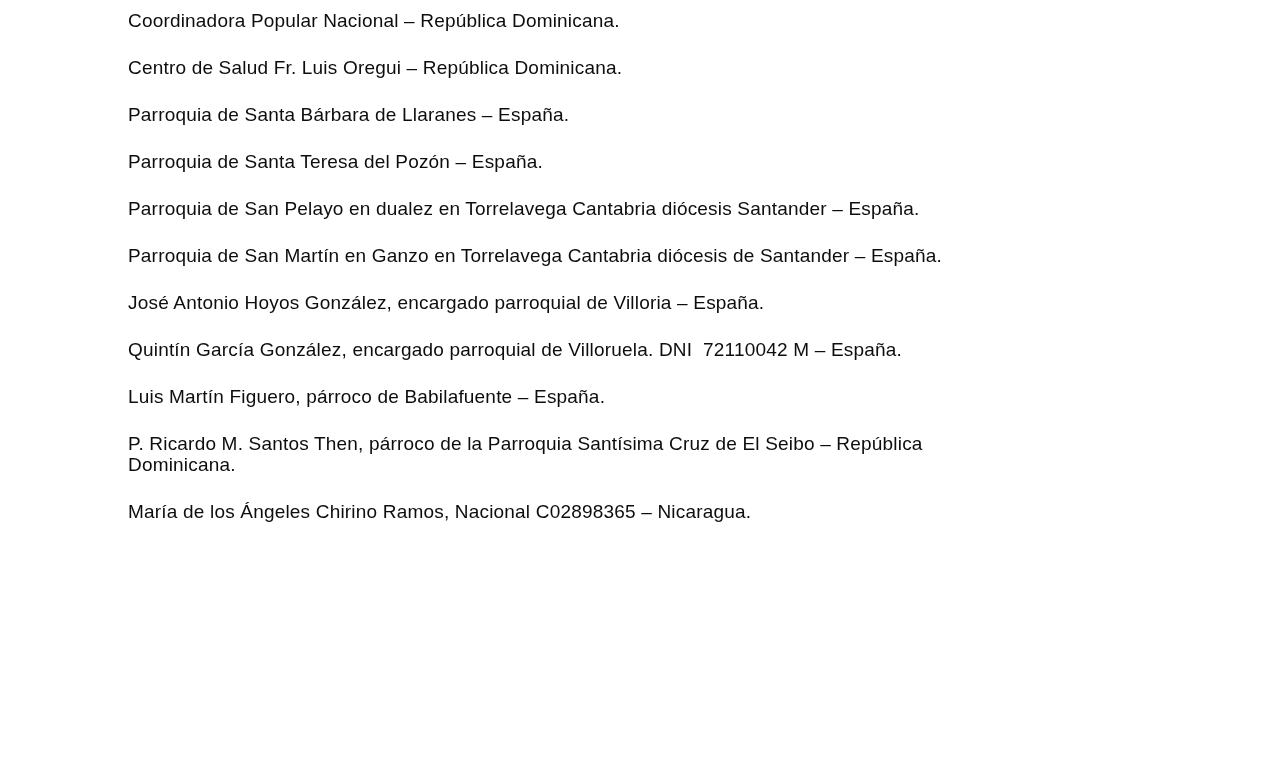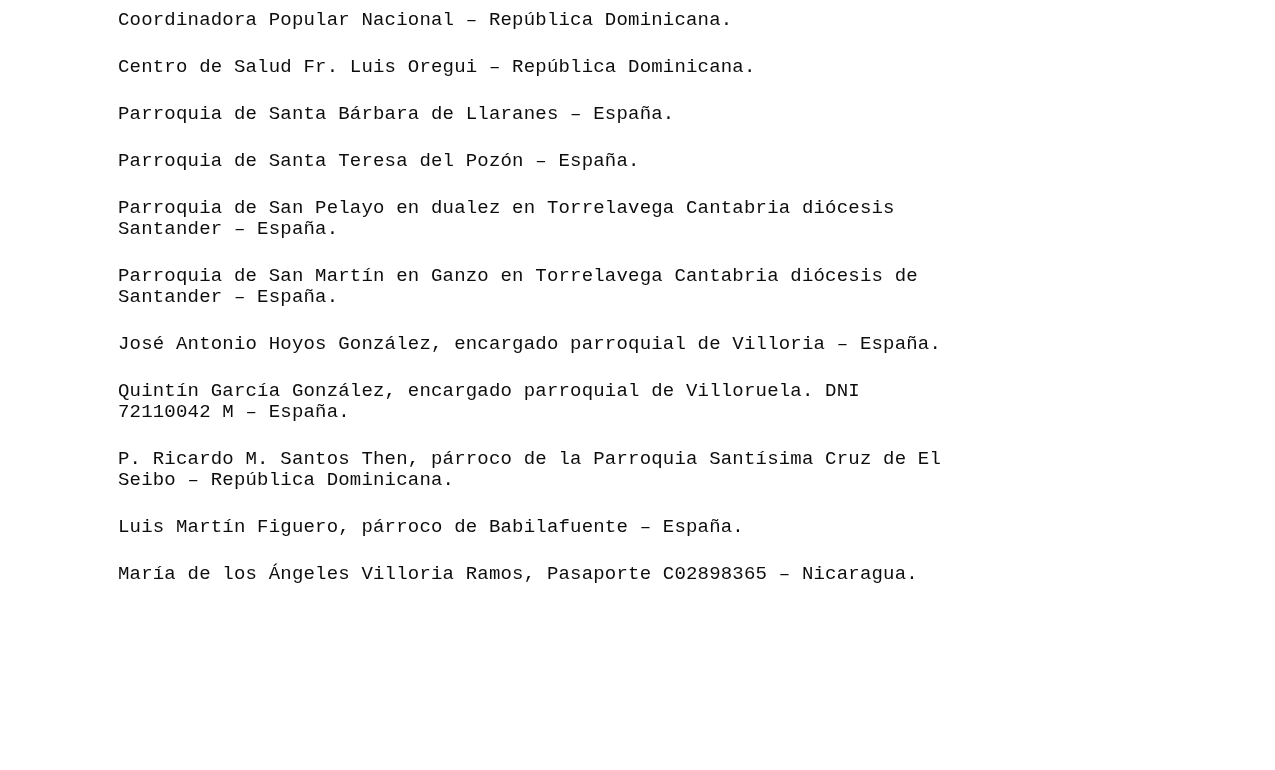"Coordinadora Popular Nacional –" .page { font-family: Liberation Mono, monospace -> none; padding: 10px 0 0 0 -> 10px 0 0 10px }
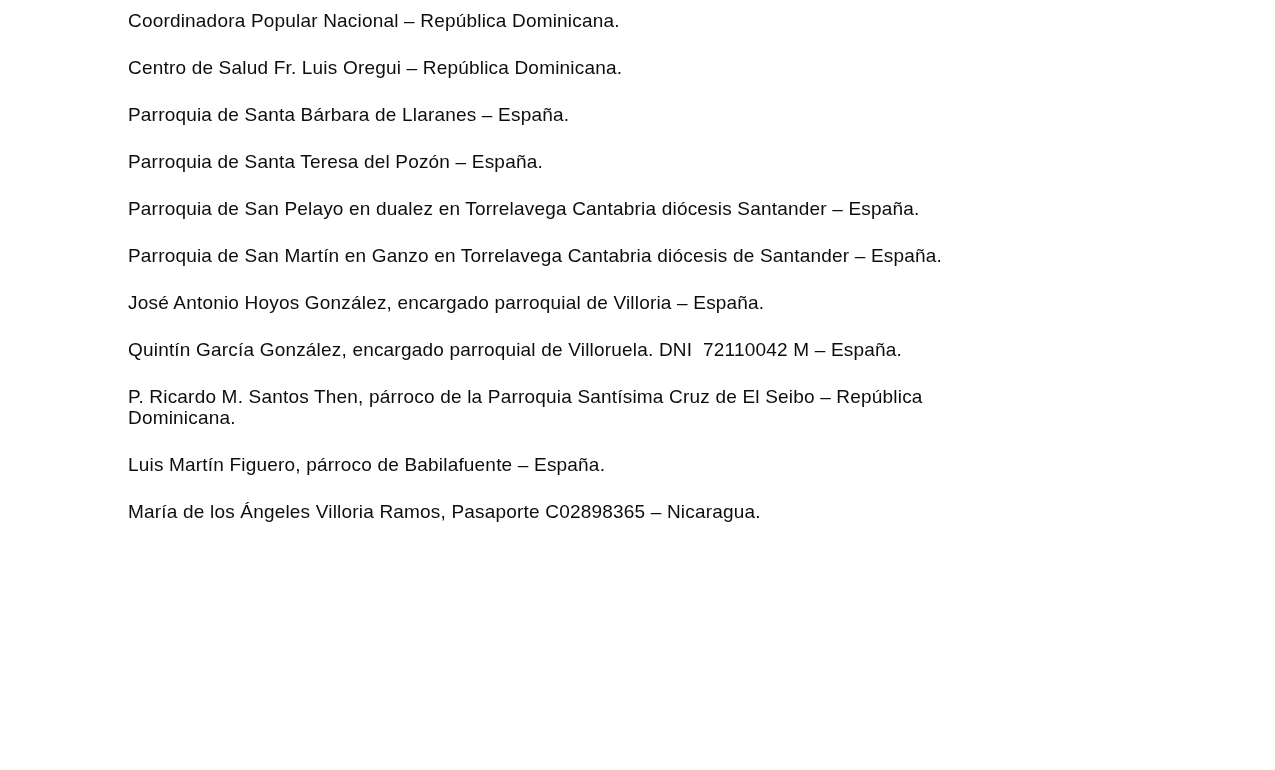"P. Ricardo M. Santos Then," p.doc-line { order: before "Luis Martín Figuero, párroco de" -> after "Luis Martín Figuero, párroco de" }
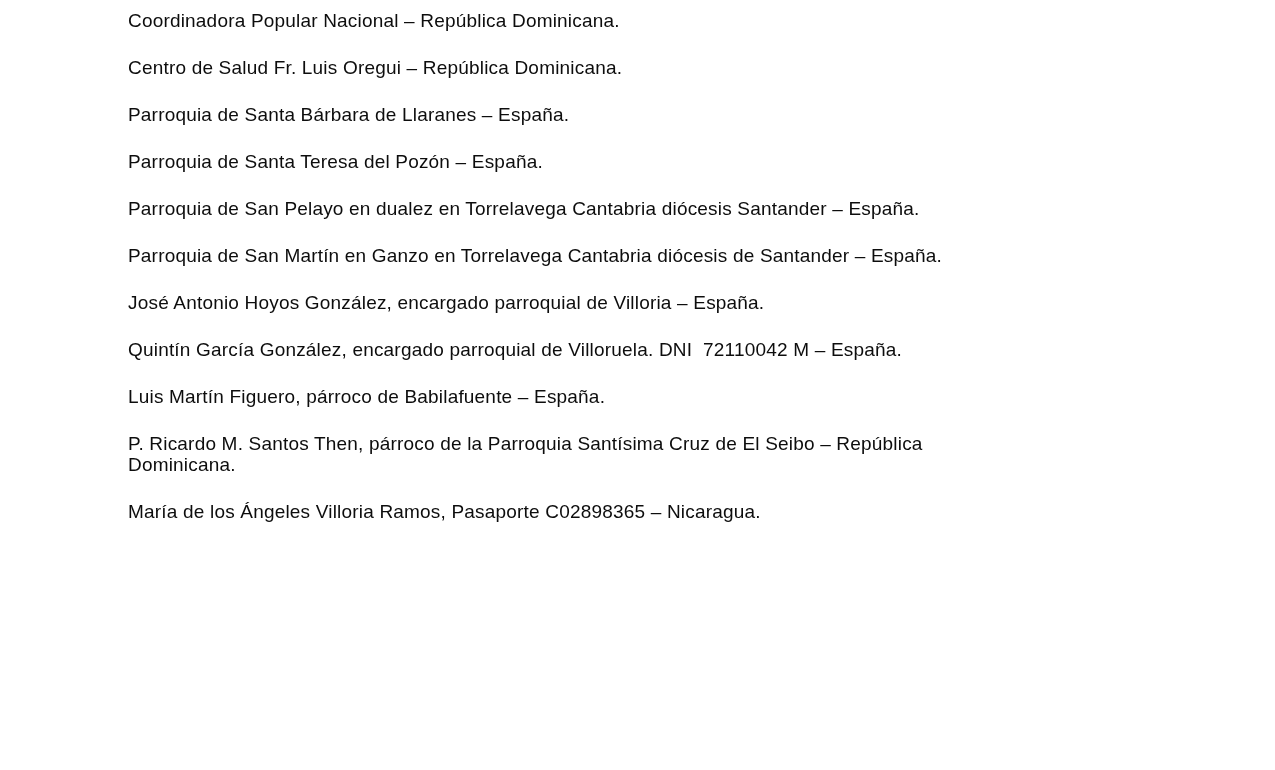"María de los Ángeles Villoria" p.doc-line { text: Villoria Ramos, Pasaporte -> Chirino Ramos, Nacional }
